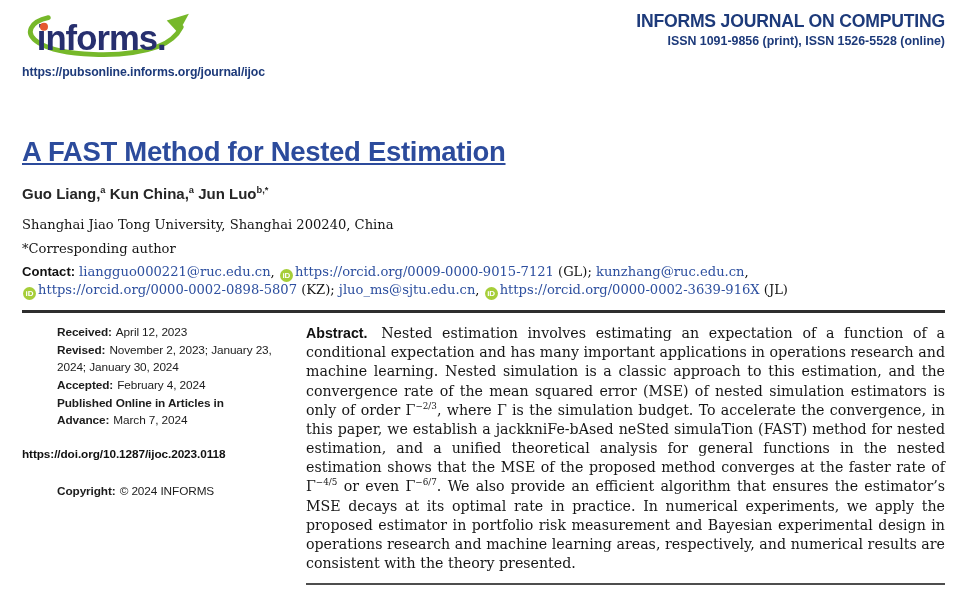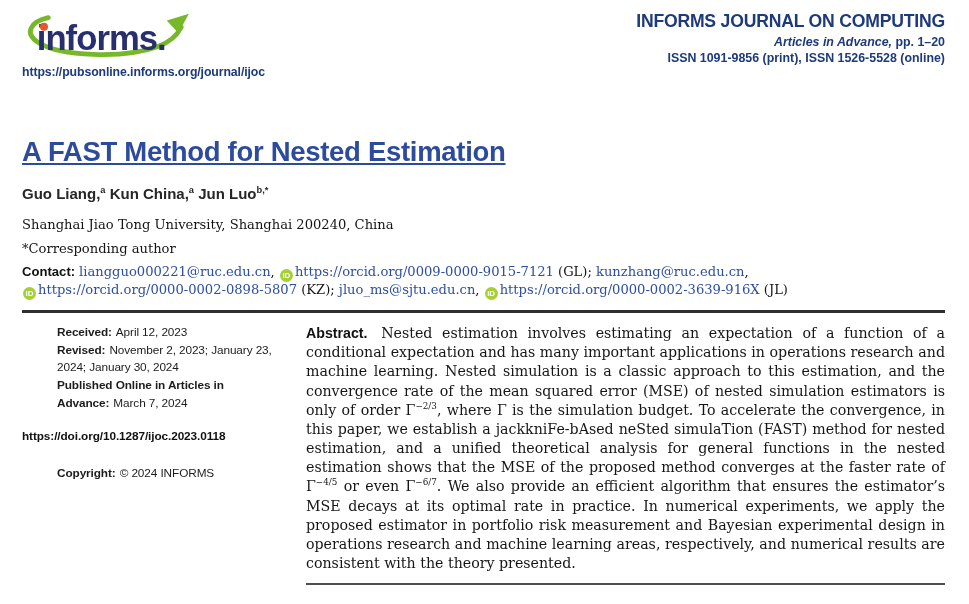"Articles in Advance, pp. 1–20" div.advance-line { html: <div><i>Articles in Advance,</i><span> pp. 1–20</span></div> -> none }
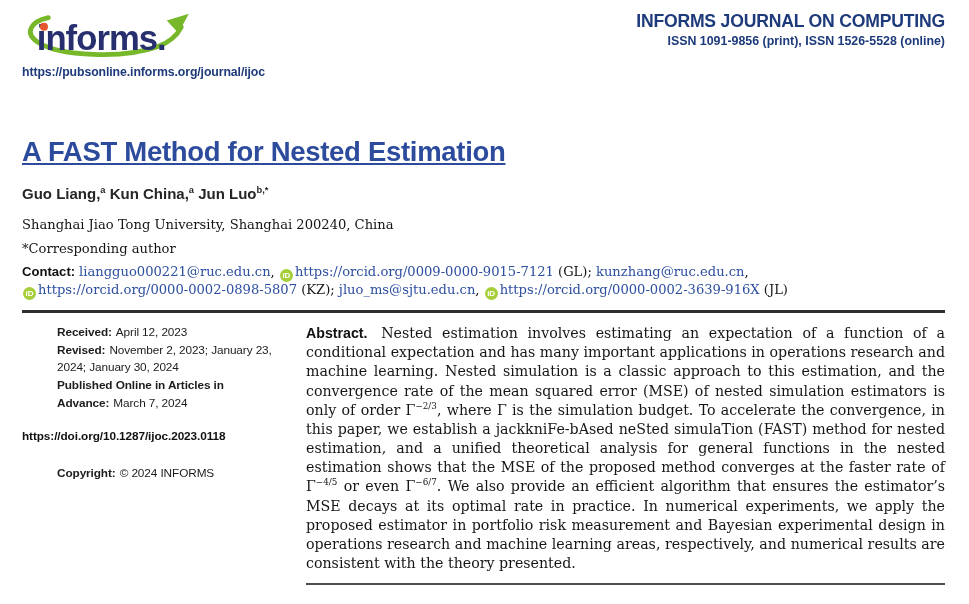"Accepted: February 4, 2024" p.side-row { html: none -> <p><b>Accepted:</b><span>February 4, 2024</span></p> }
